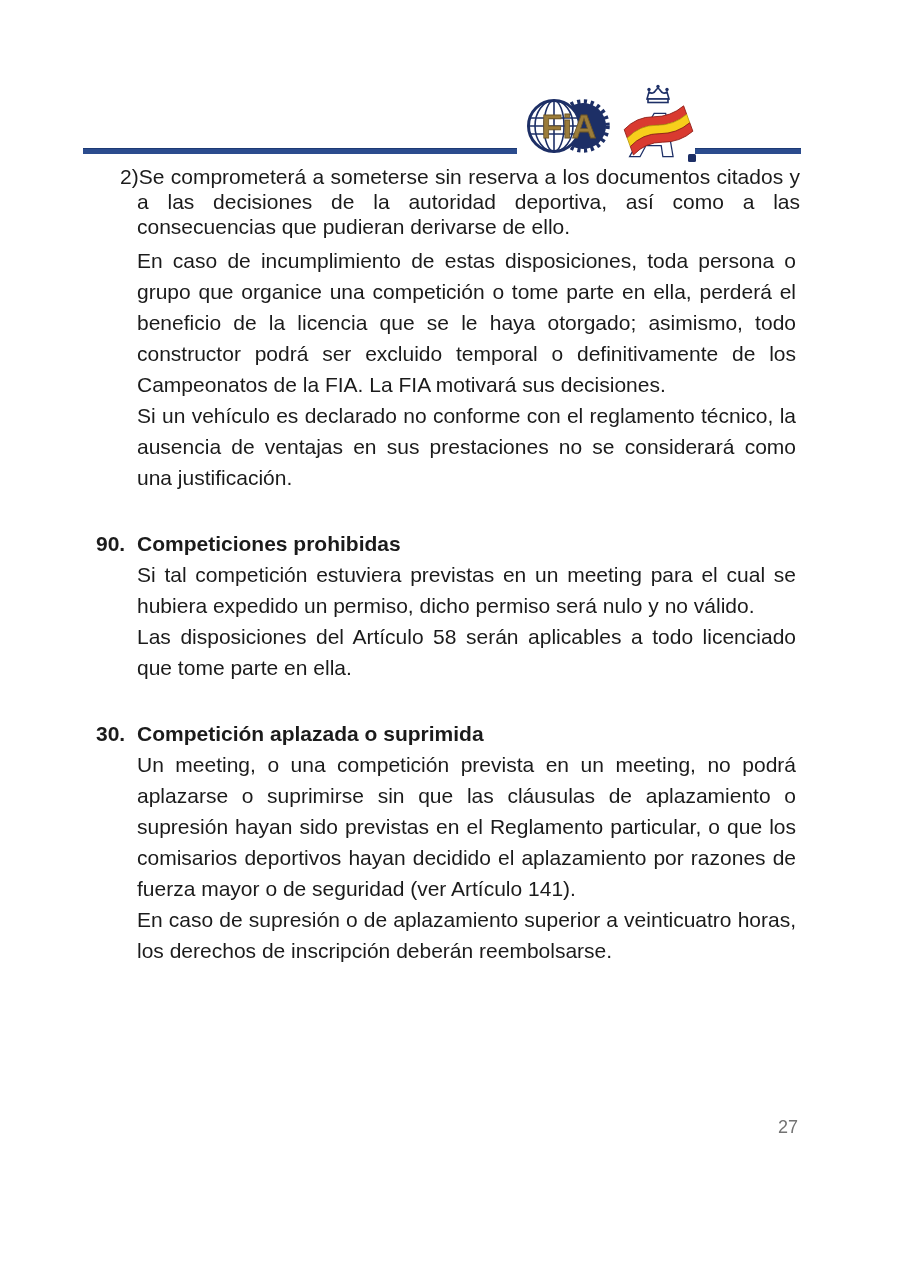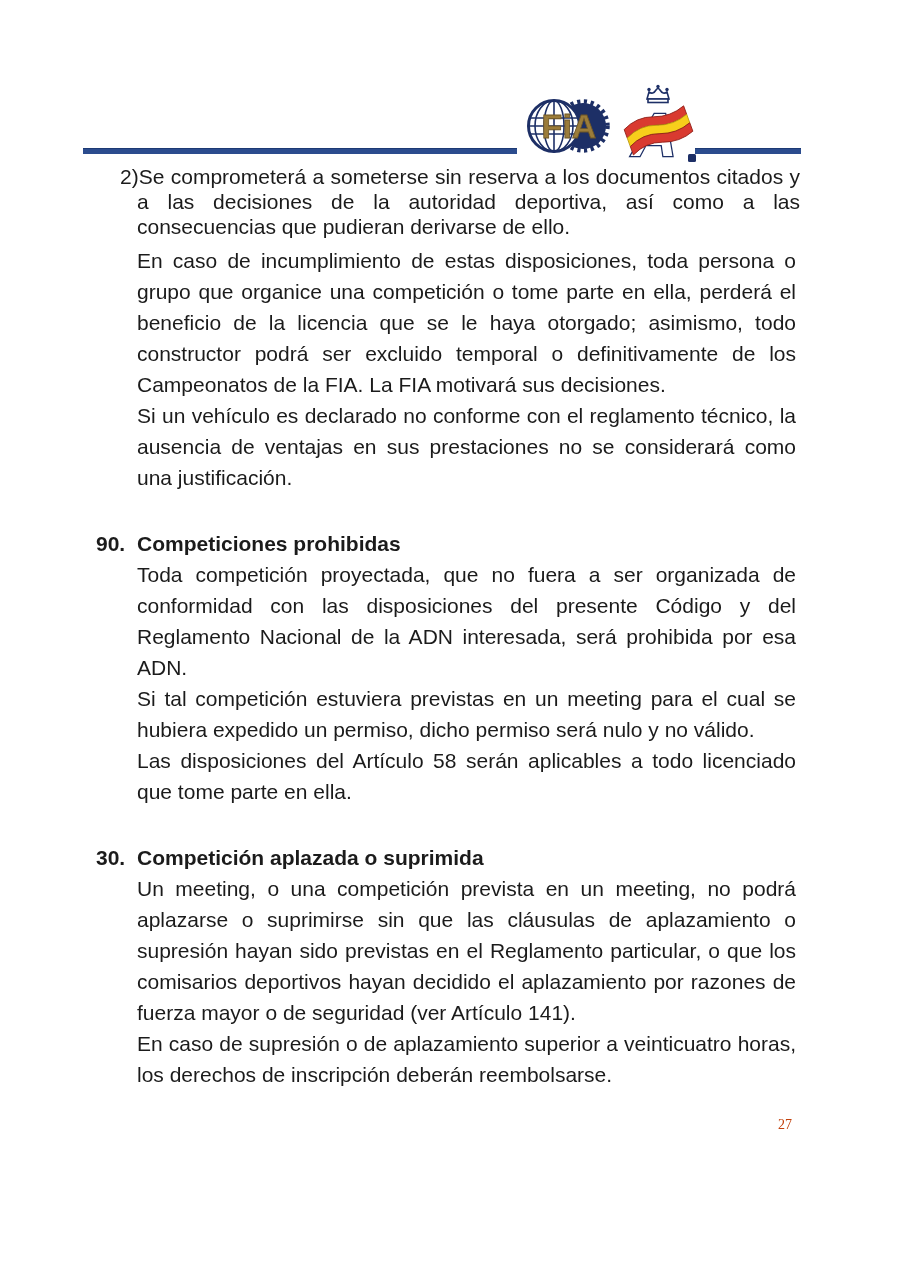"Toda competición proyectada, que no" p.body-par { html: <p>Toda competición proyectada, que no fuera a ser organizada de conformidad con las disposiciones del presente Código y del Reglamento Nacional de la ADN interesada, será prohibida por esa ADN.</p> -> none }
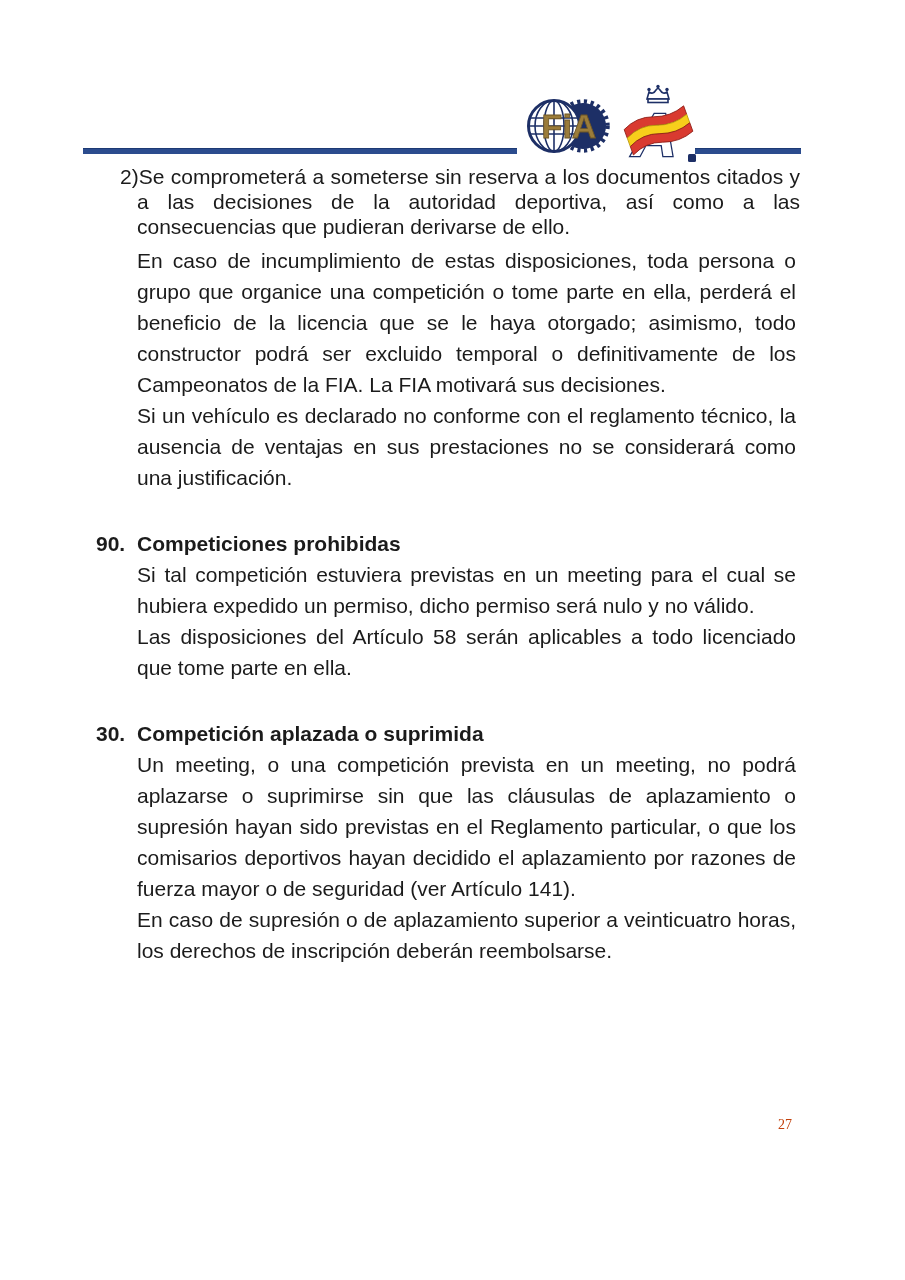"27" .page-number { color: #c2410c -> #737373; font-family: Liberation Serif, serif -> Liberation Sans, sans-serif; font-size: 14px -> 18px }
